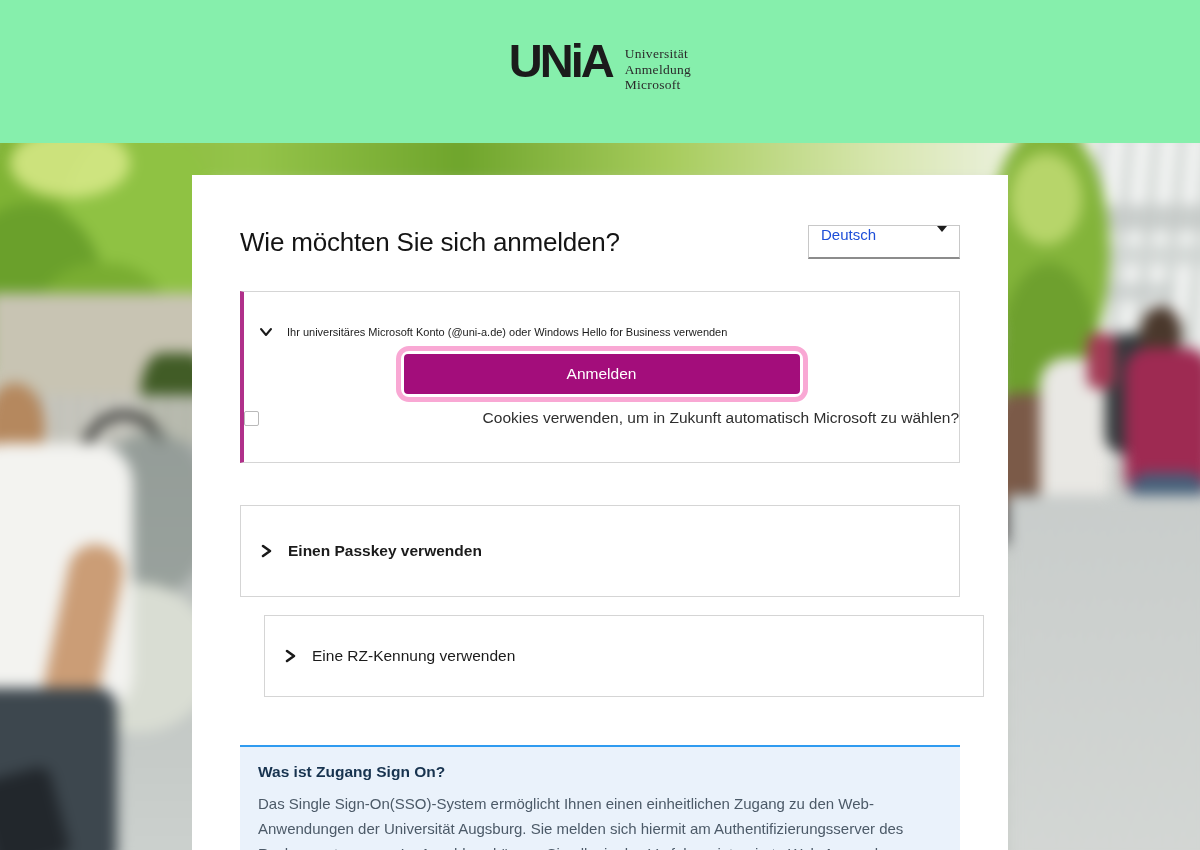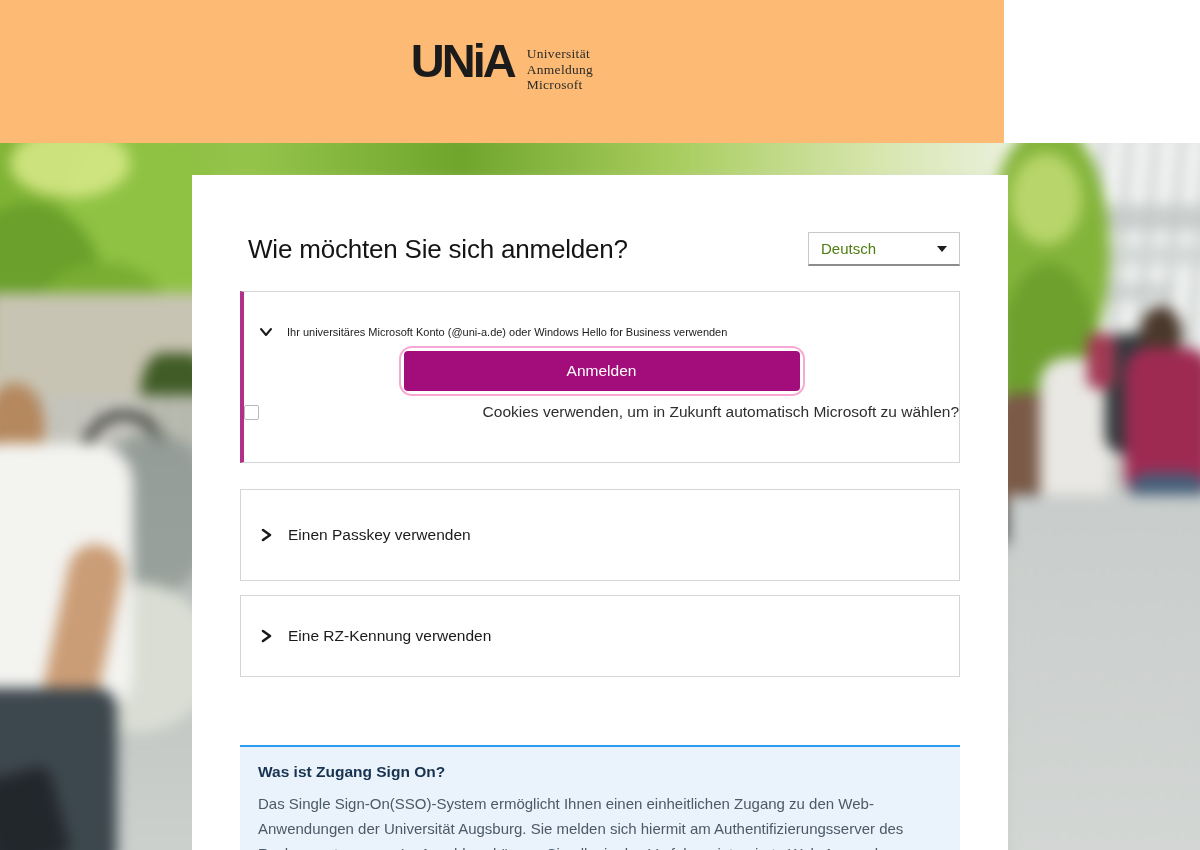"UNiA" .header { background: #fdba74 -> #86efac; width: 1004px -> 1200px }
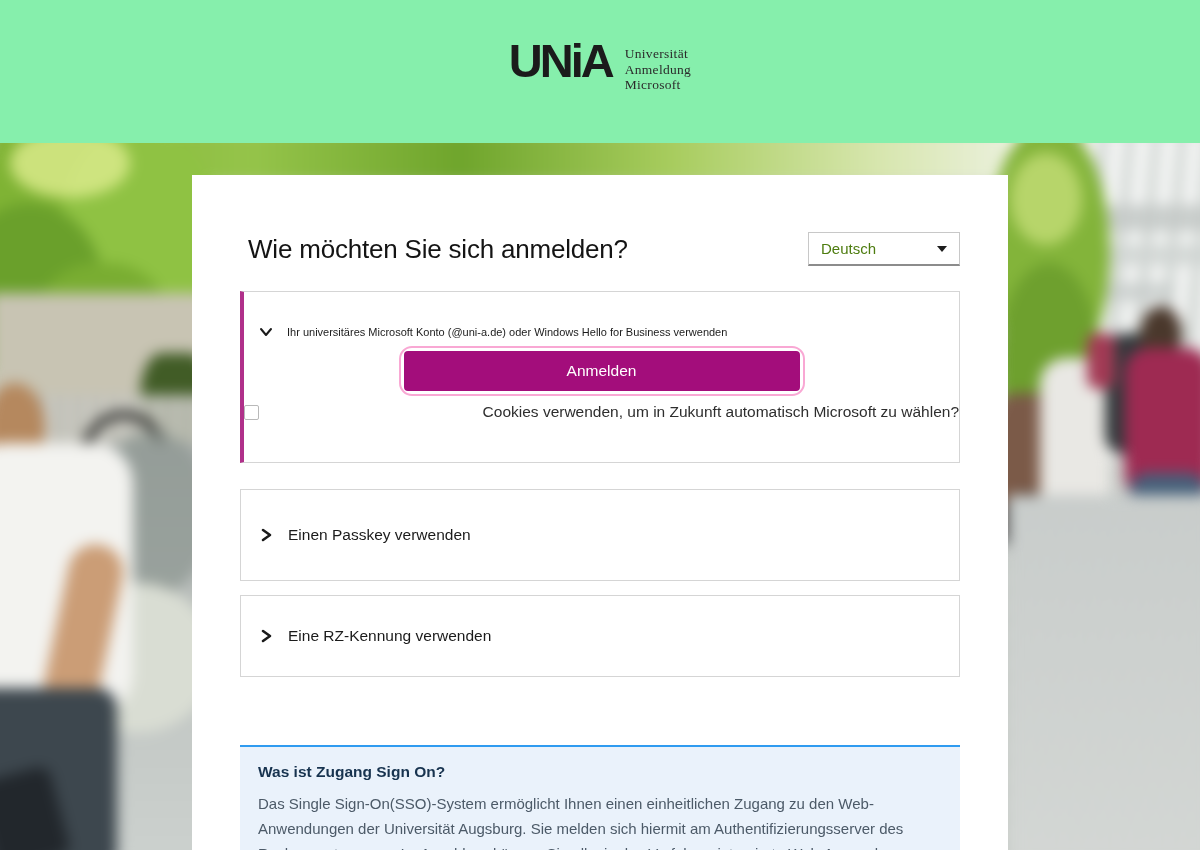"Wie möchten Sie sich anmelden?" .card-head { left: 56px -> 48px; margin-top: 7px -> none }
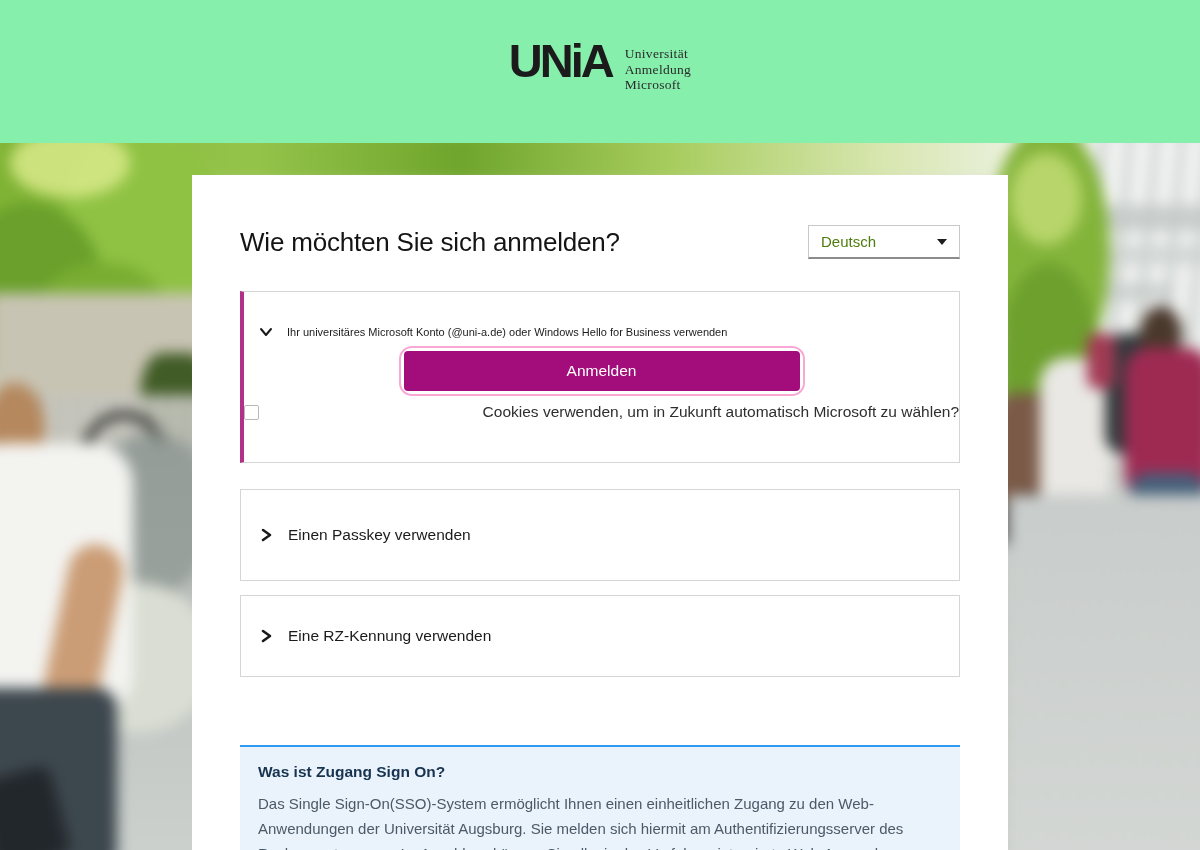"Deutsch" .lang-select { align-items: center -> flex-start; color: #4d7c0f -> #1d4ed8 }
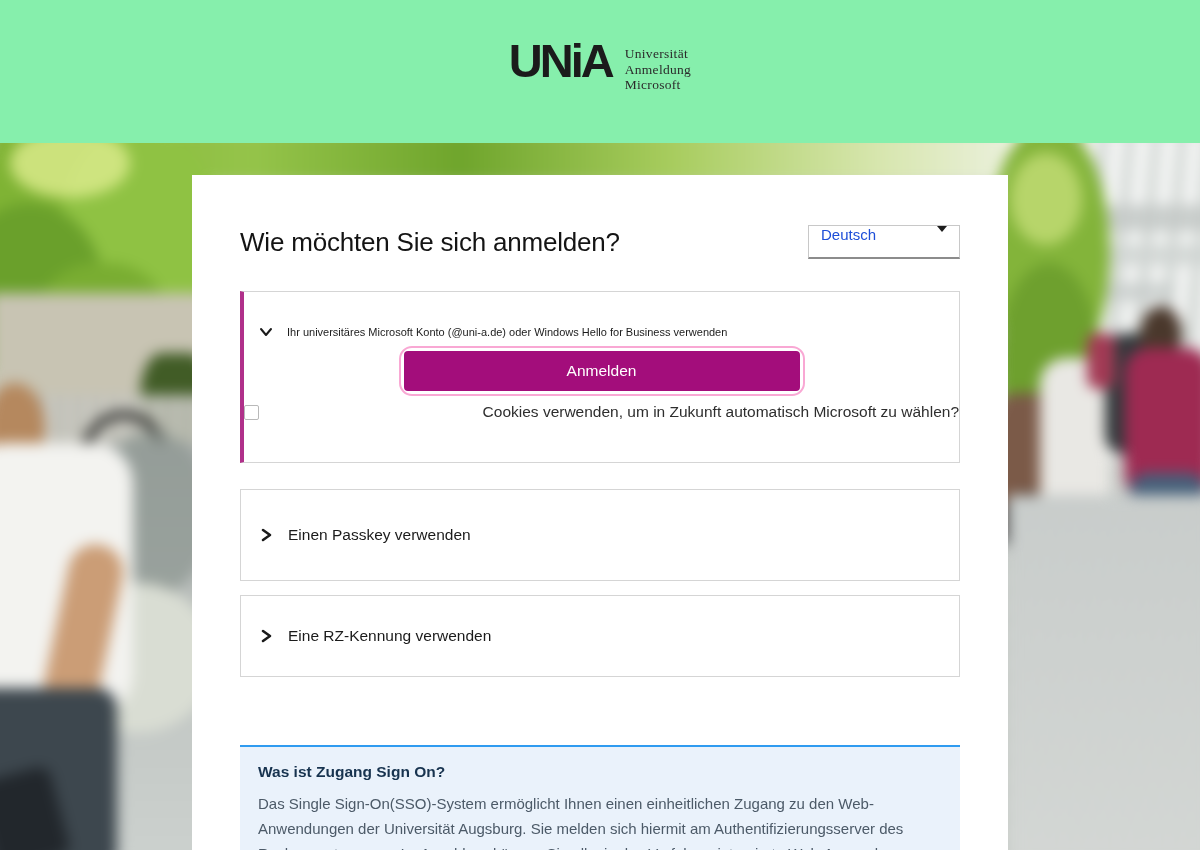"Anmelden" .annot { border: 2px solid #f9a8d4 -> 5px solid #f9a8d4 }
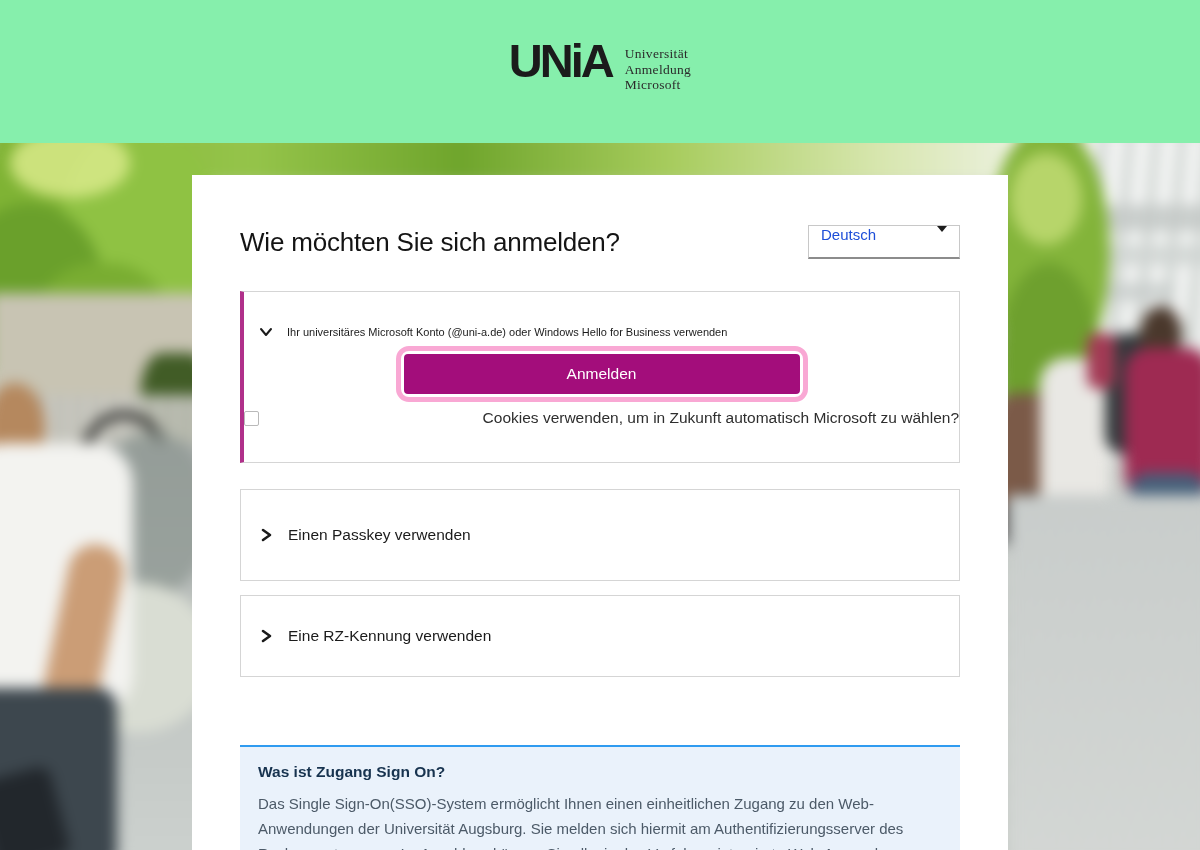"Einen Passkey verwenden" .opt-2 { font-weight: none -> bold; top: 314px -> 330px }
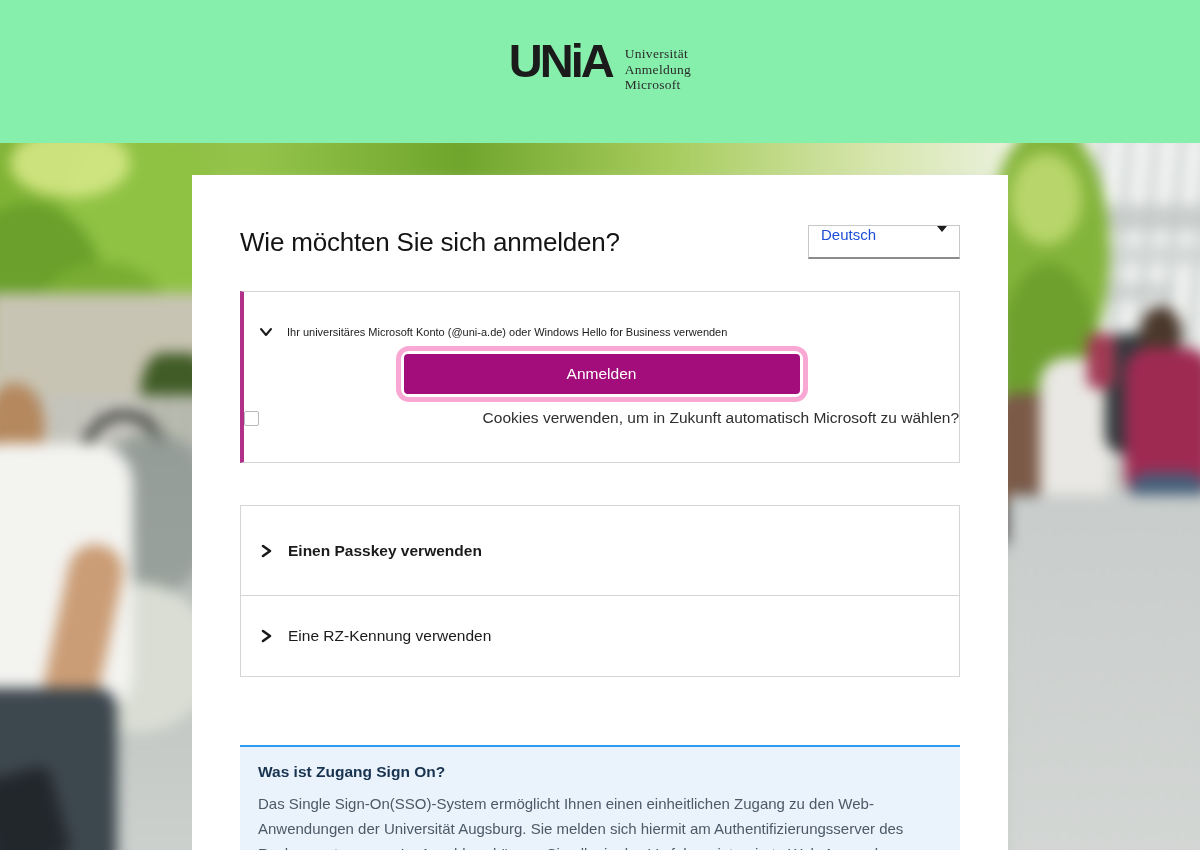"Eine RZ-Kennung verwenden" .opt-3 { margin-left: none -> 24px; top: 420px -> 440px }
